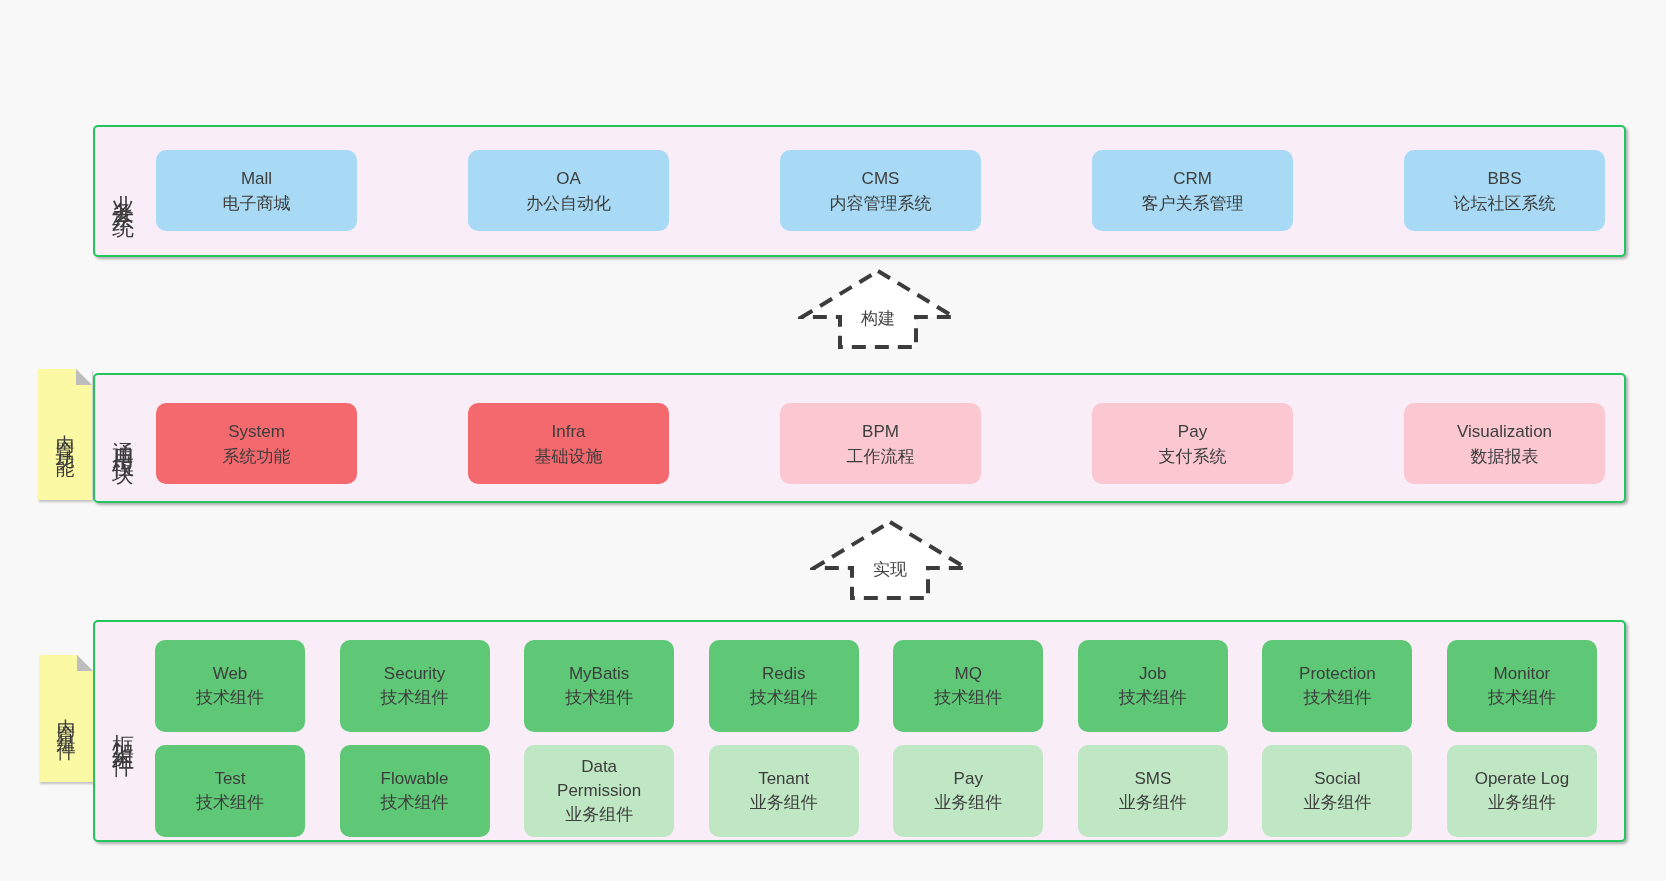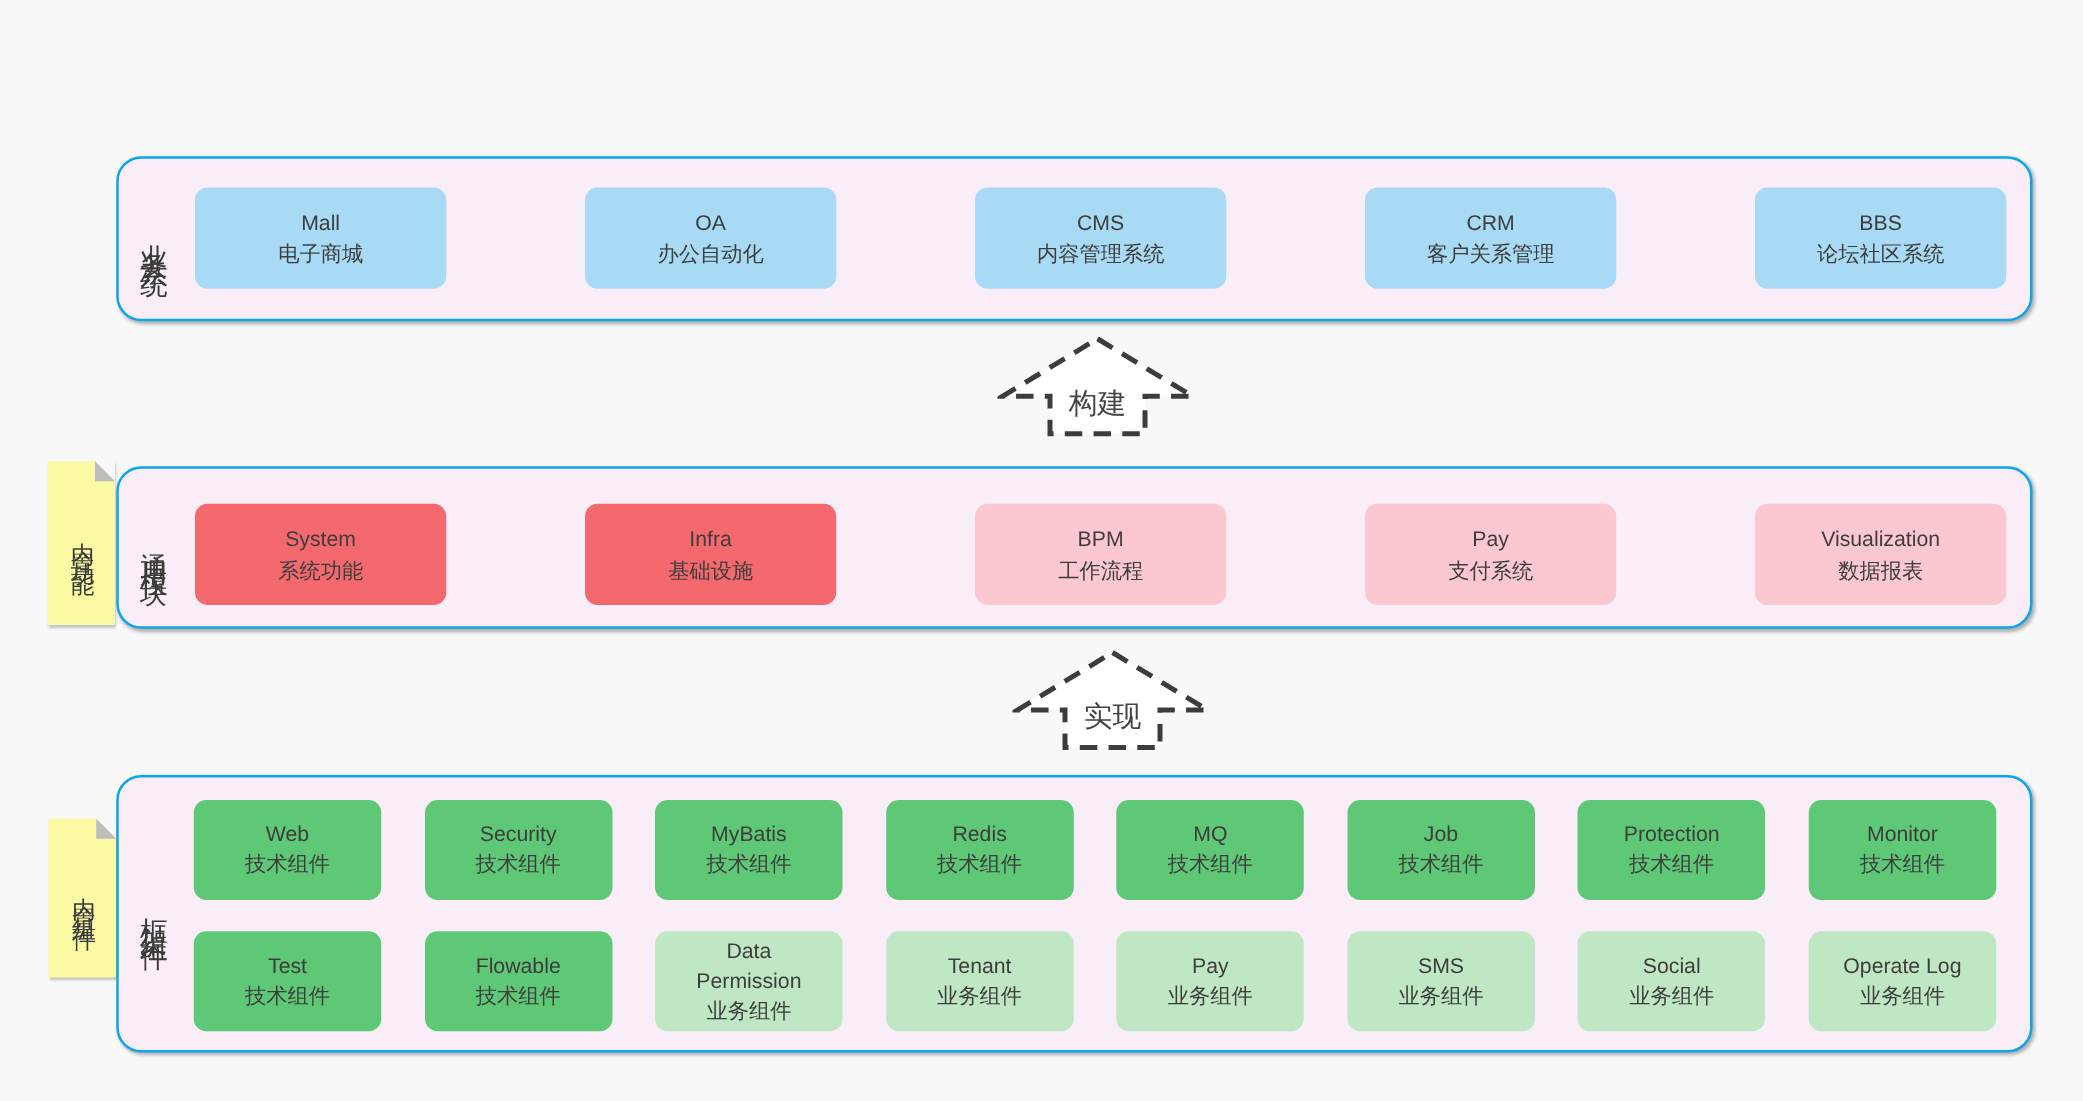"Mall" .layer { border: 2px solid #0ea5e9 -> 2px solid #22c55e; border-radius: 20px -> 5px }
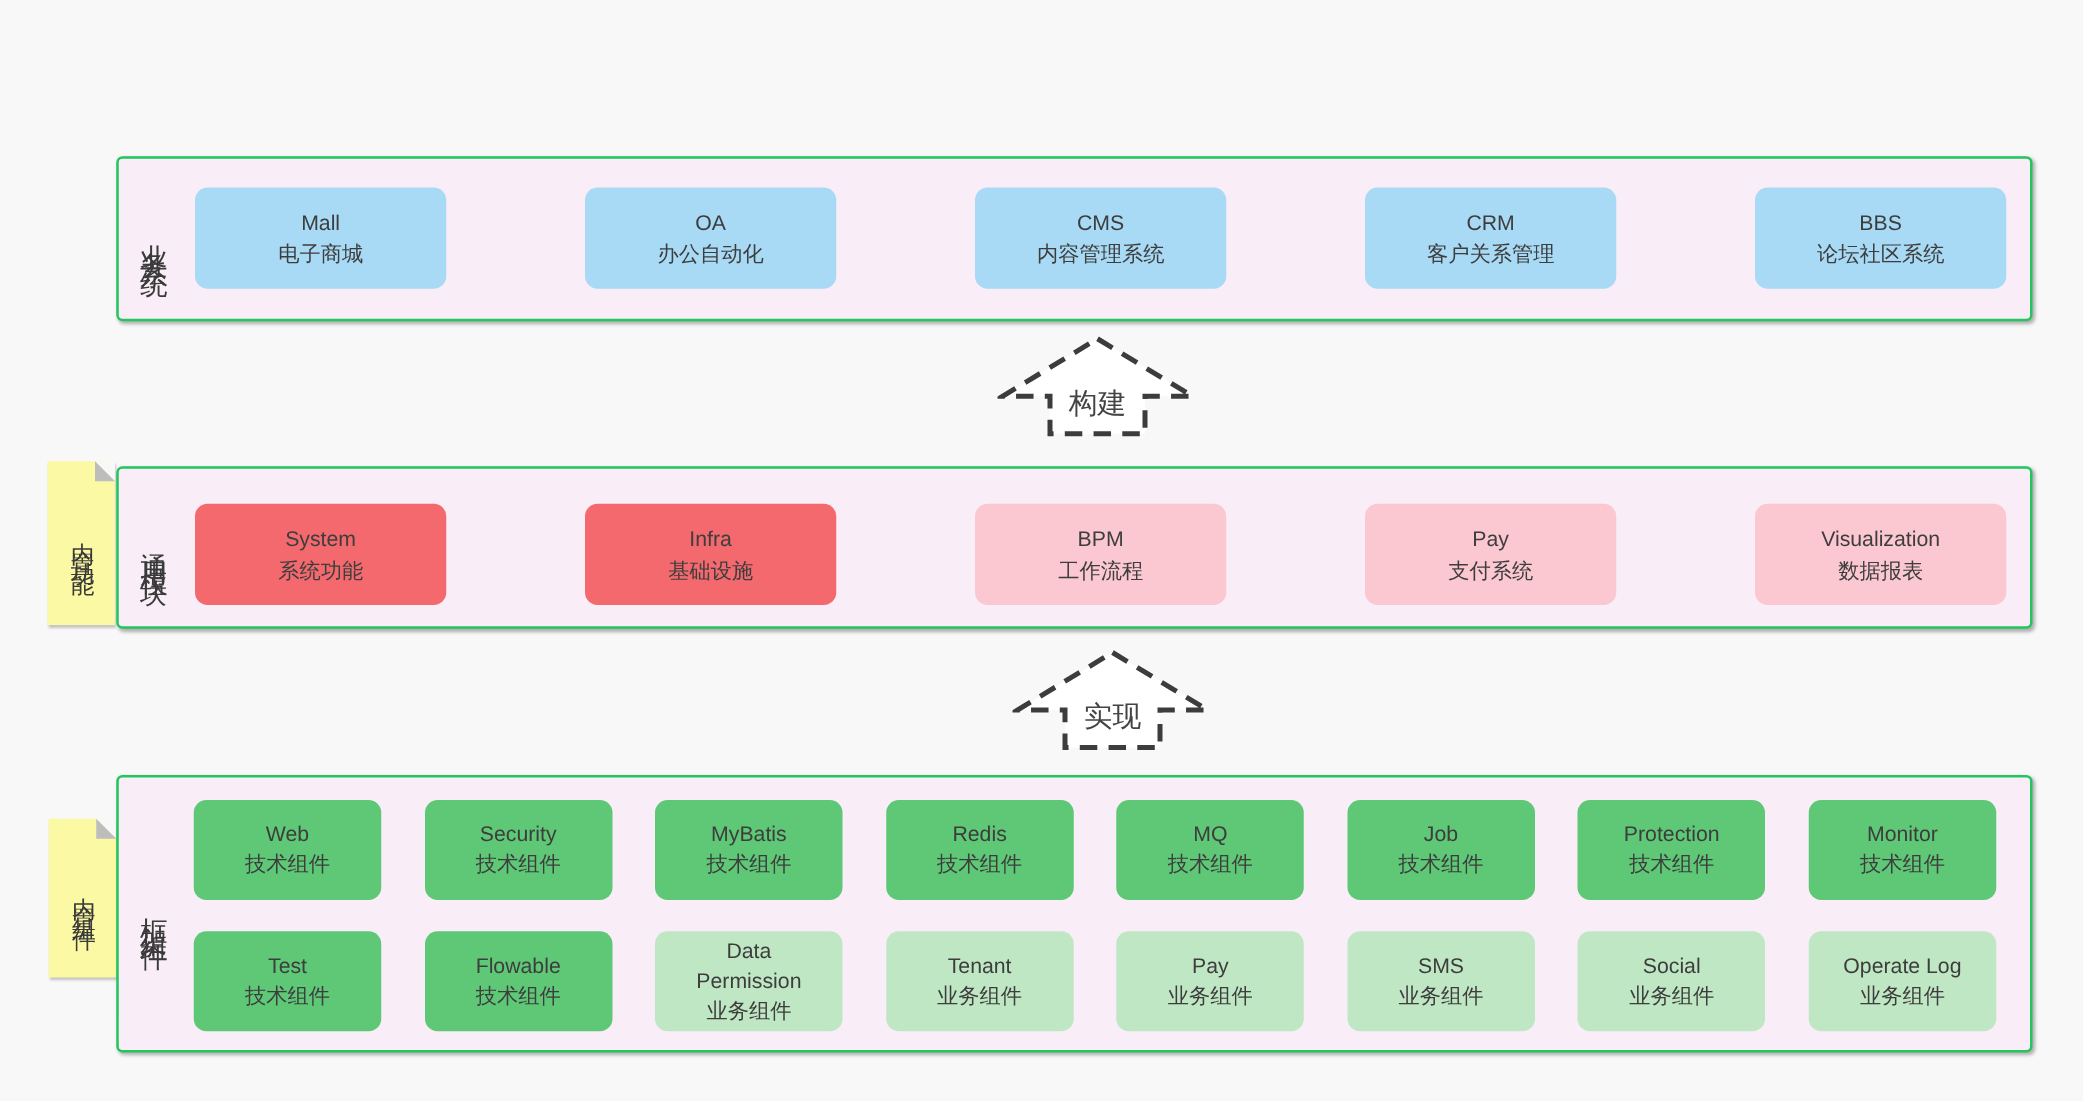"构建" .arrow-label { font-size: 23px -> 17px }
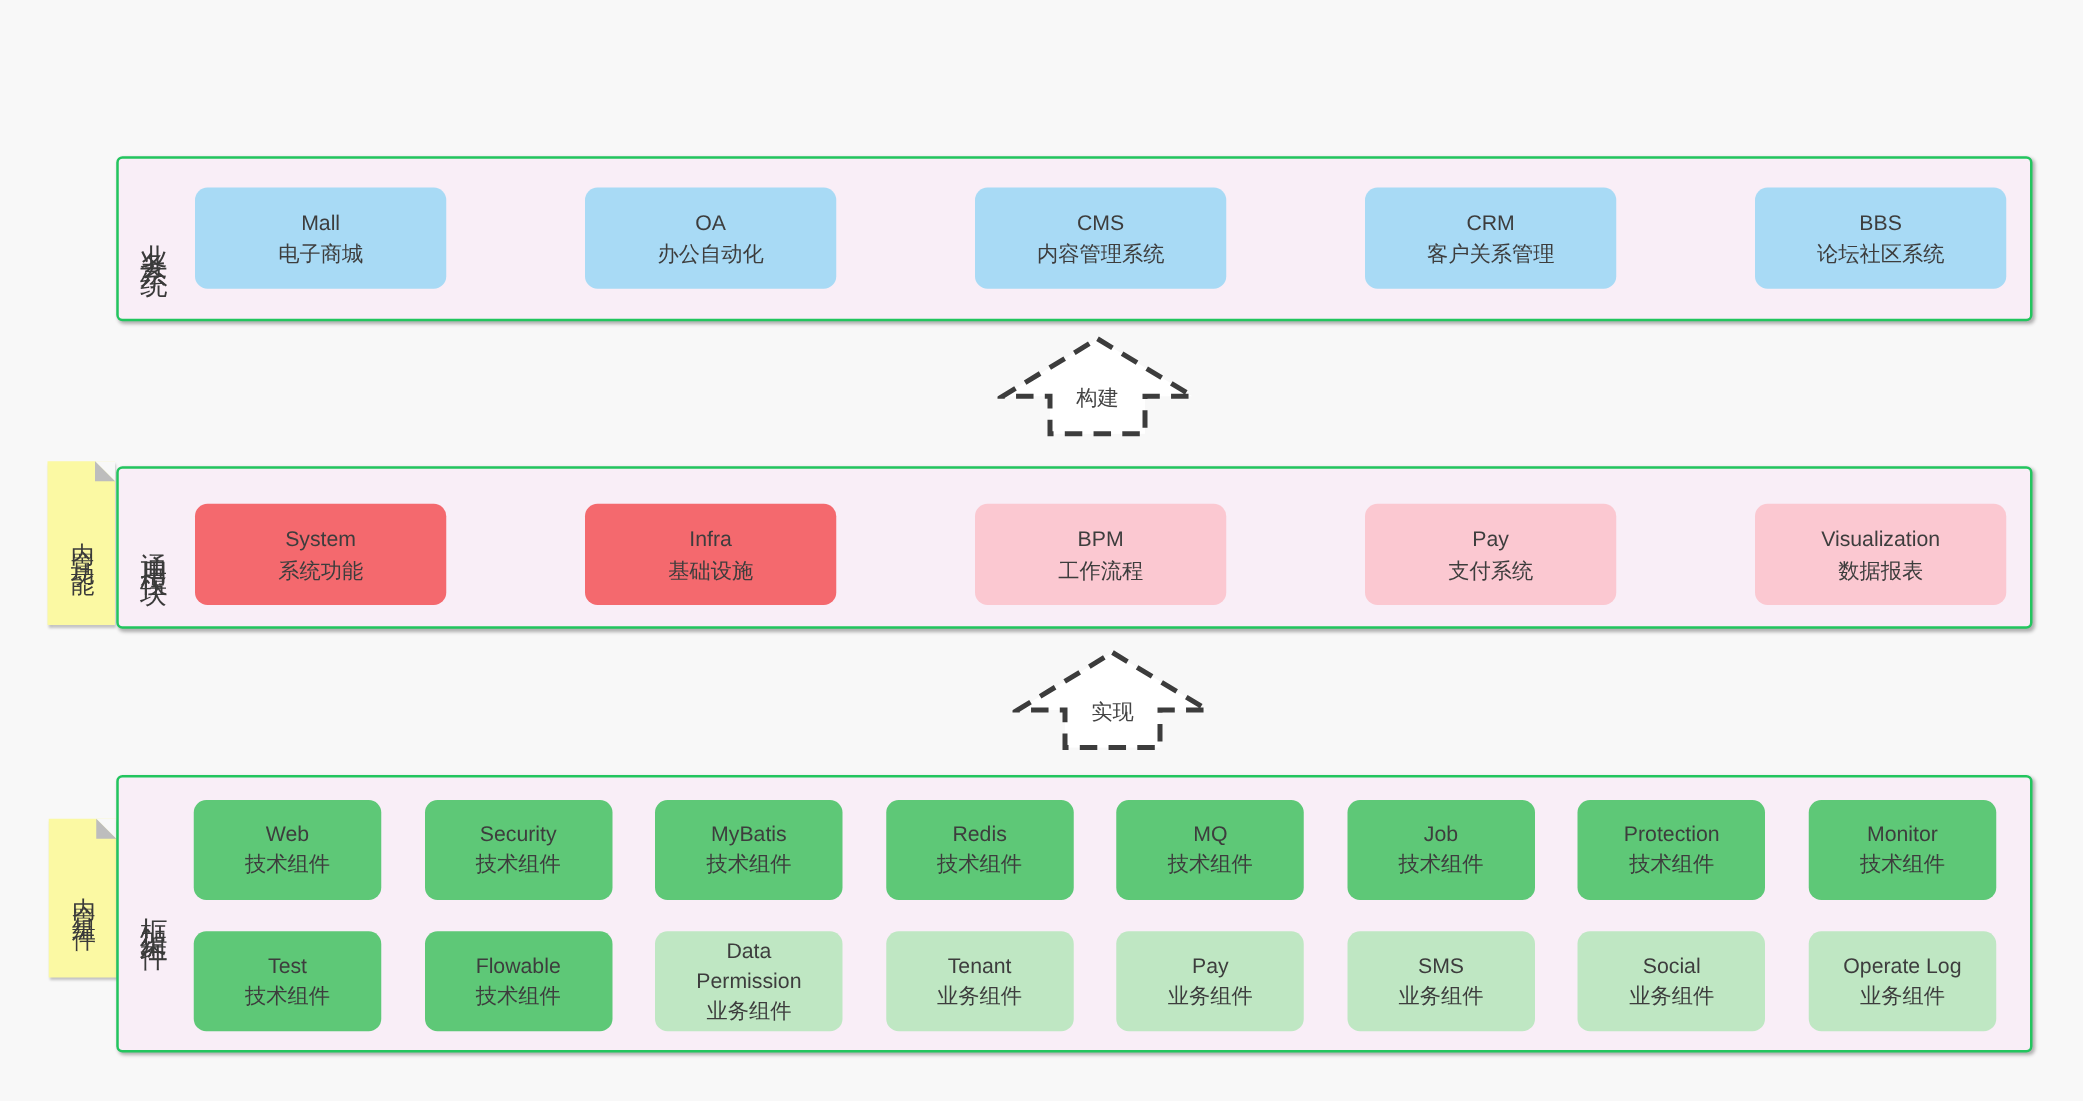"Web" .layer-3 .box { height: 80px -> 92px }
